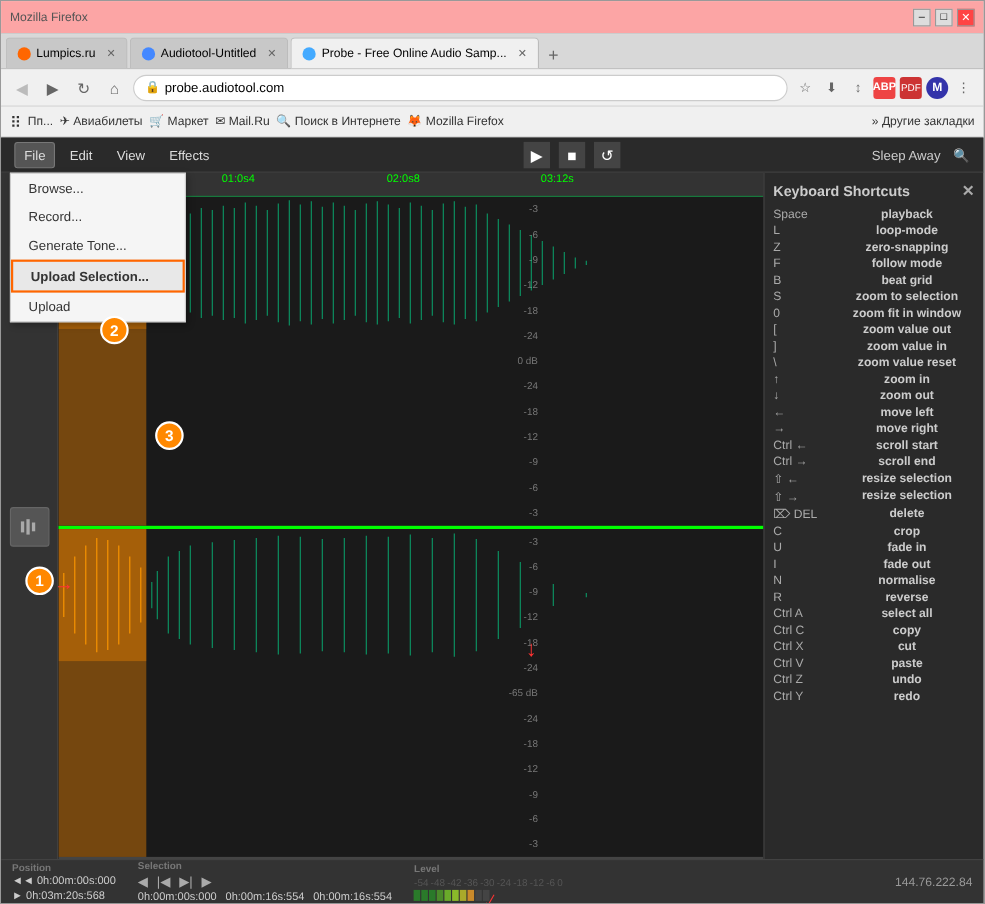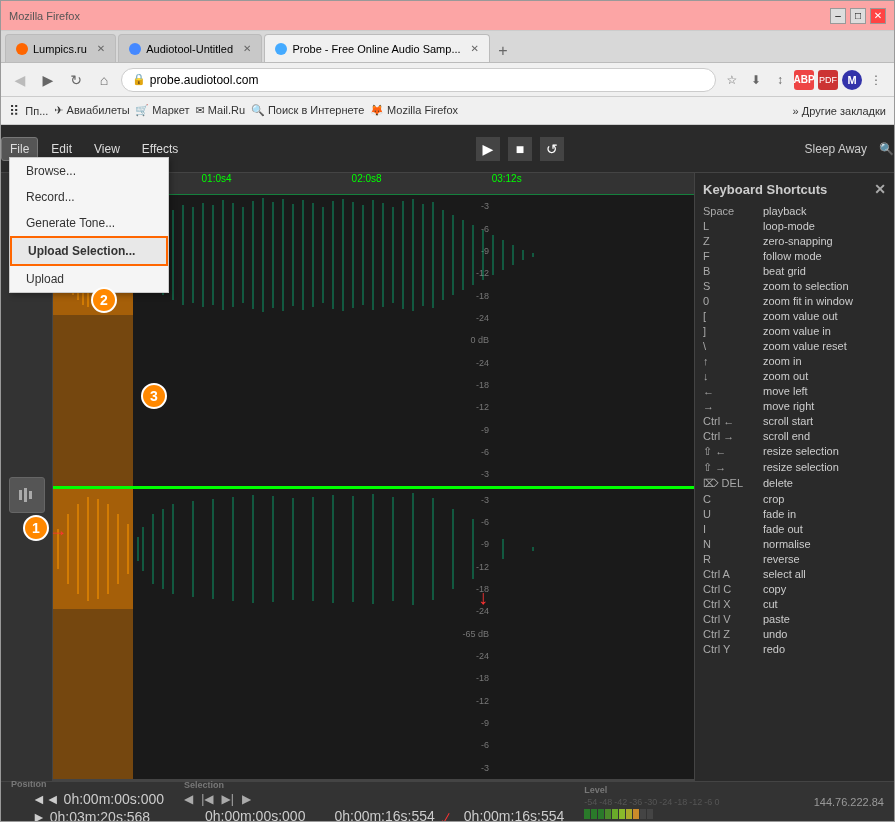"File" .app-menubar { height: 48px -> 32px; padding: 0 0 -> 0 12px }
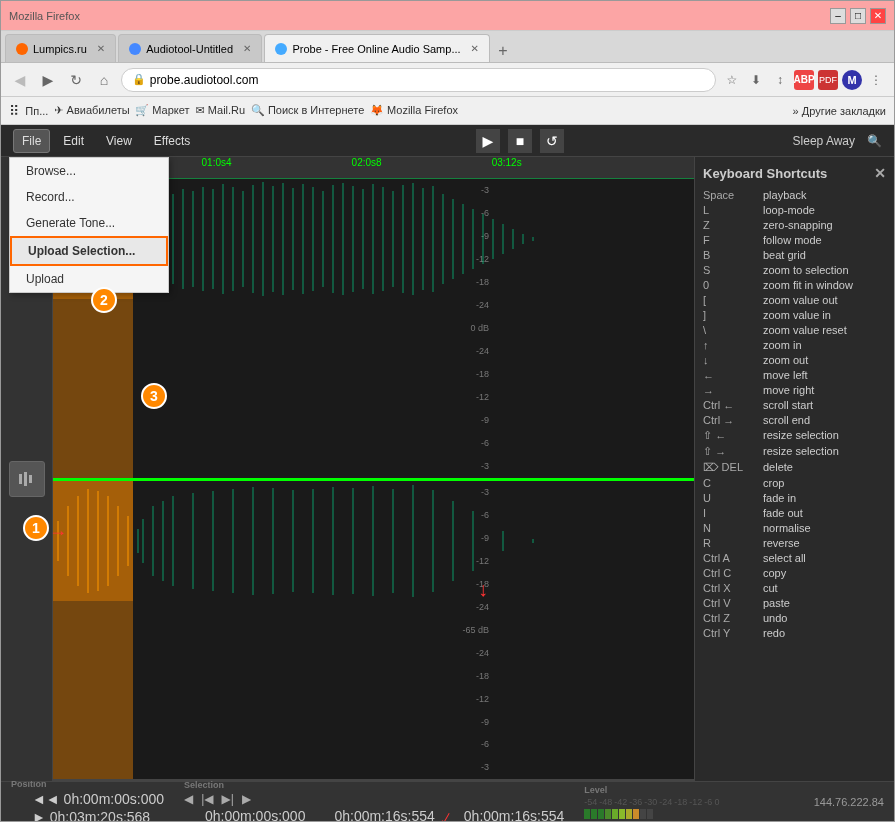"playback" .shortcut-desc { font-weight: none -> bold; text-align: left -> center }
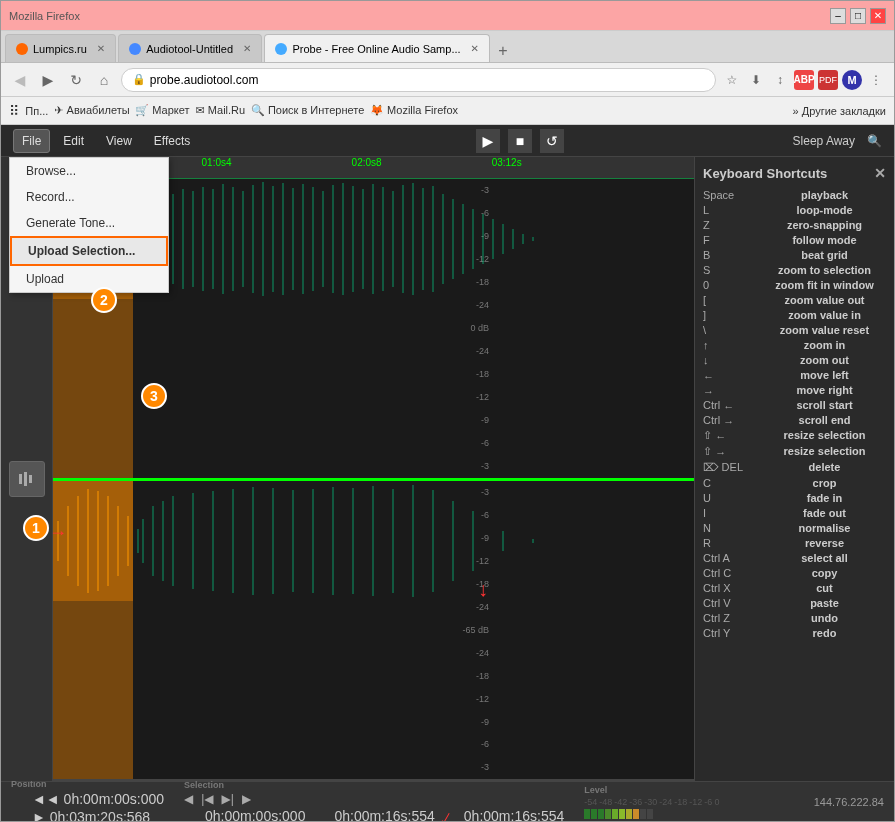"◄◄ 0h:00m:00s:000" .status-value { font-size: 14px -> 10px; margin-left: 21px -> none }
